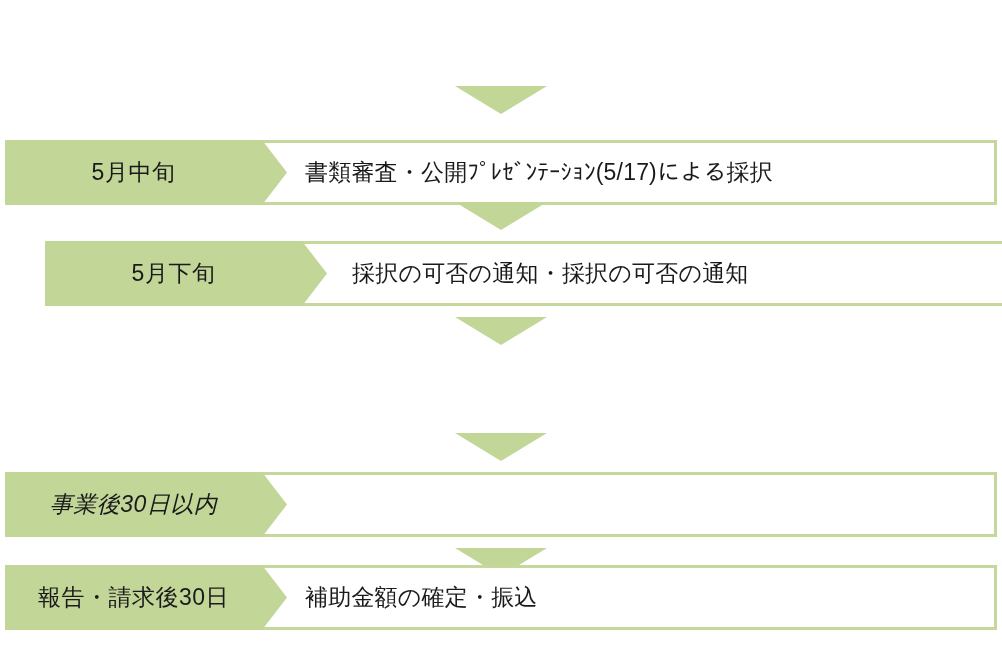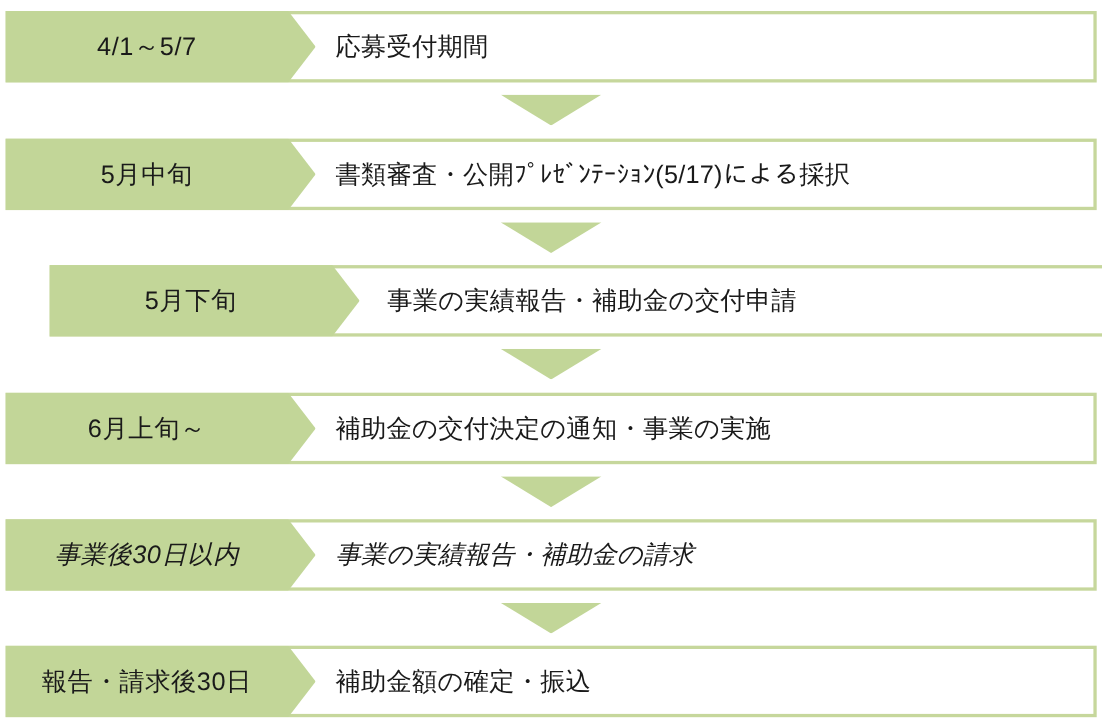"4/1～5/7" div.row { html: <div> <div></div> <div></div> <div>4/1～5/7</div> <div>応募受付期間</div> </div> -> none }
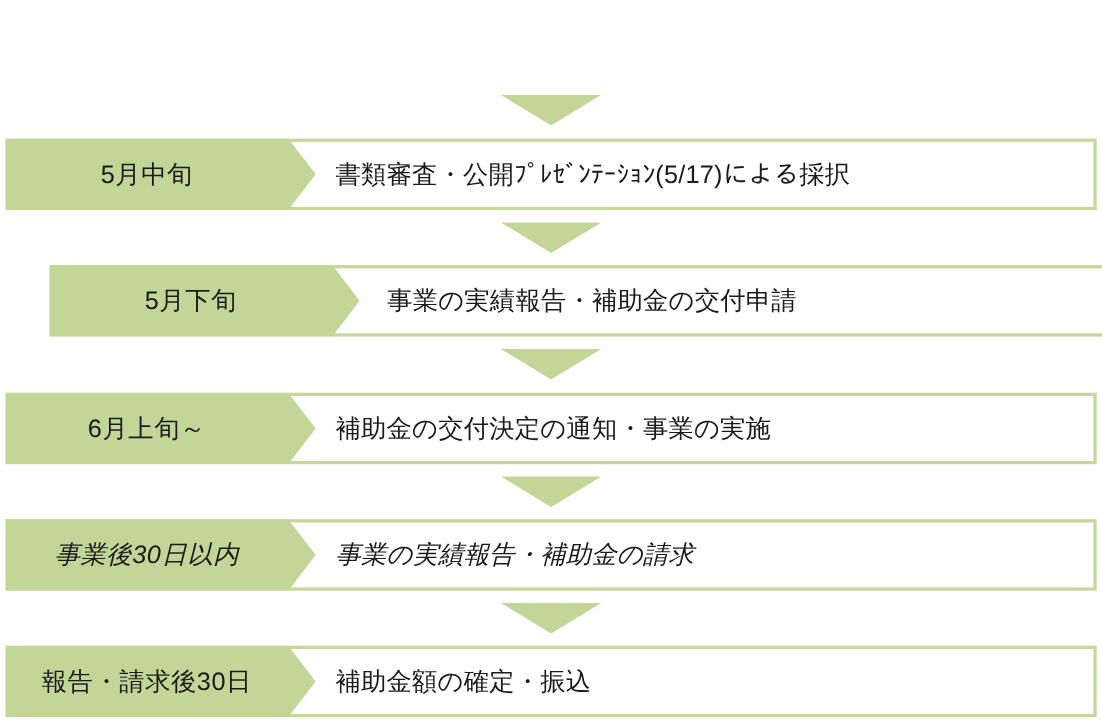"5月中旬" div.row { top: 126px -> 140px }
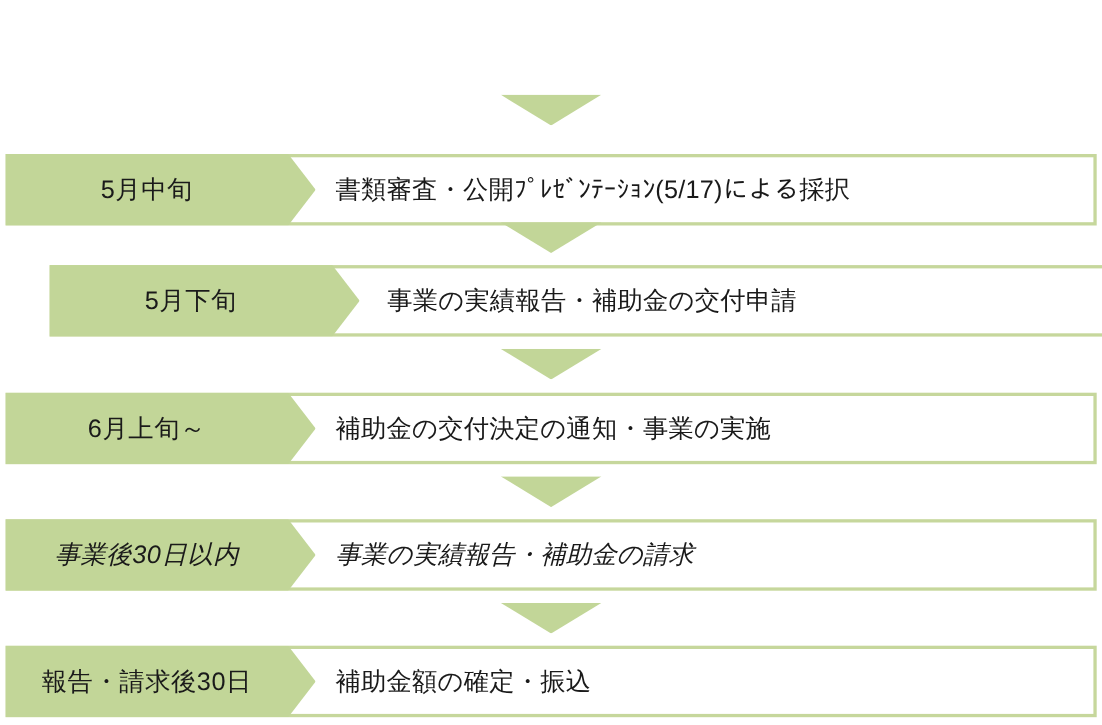"事業の実績報告・補助金の交付申請" div.row-desc { text: 事業の実績報告・補助金の交付申請 -> 採択の可否の通知・採択の可否の通知 }
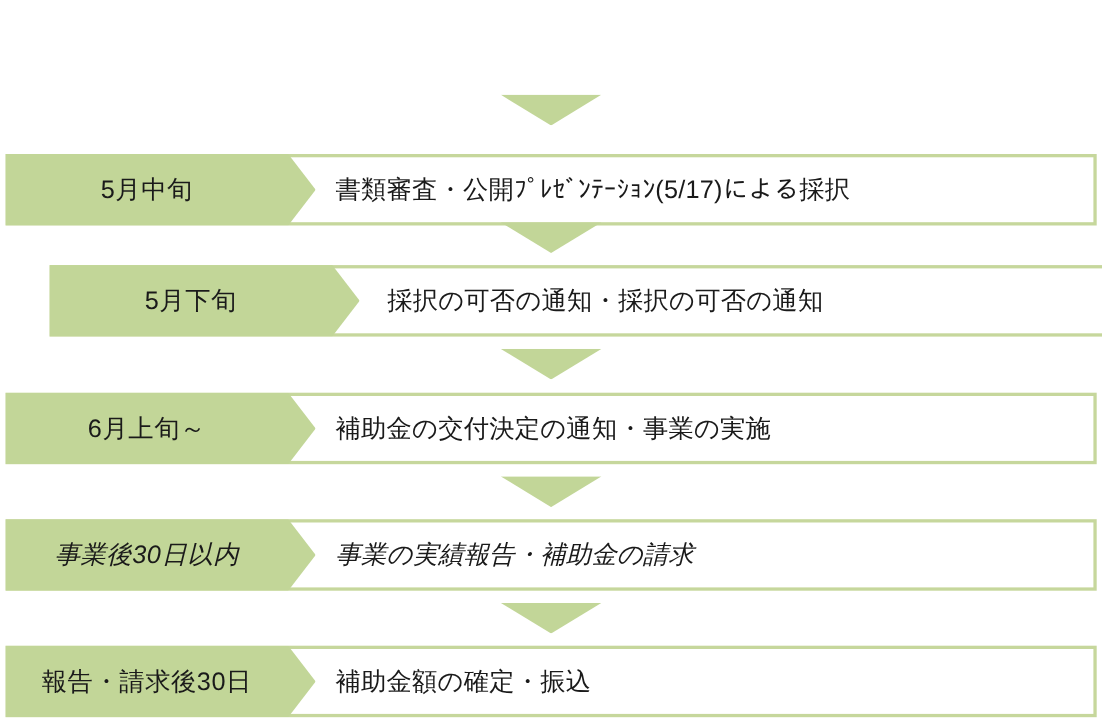"6月上旬～" div.row { html: <div> <div></div> <div></div> <div>6月上旬～</div> <div>補助金の交付決定の通知・事業の実施</div> </div> -> none }
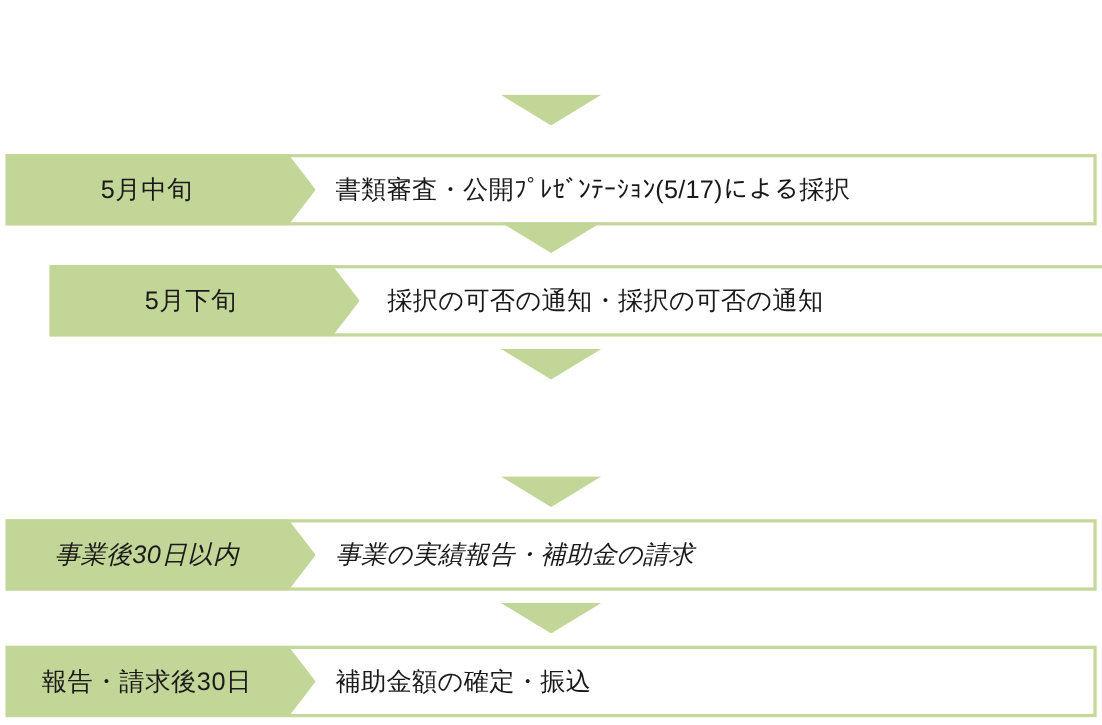"事業の実績報告・補助金の請求" div.row-desc { html: <div>事業の実績報告・補助金の請求</div> -> none }
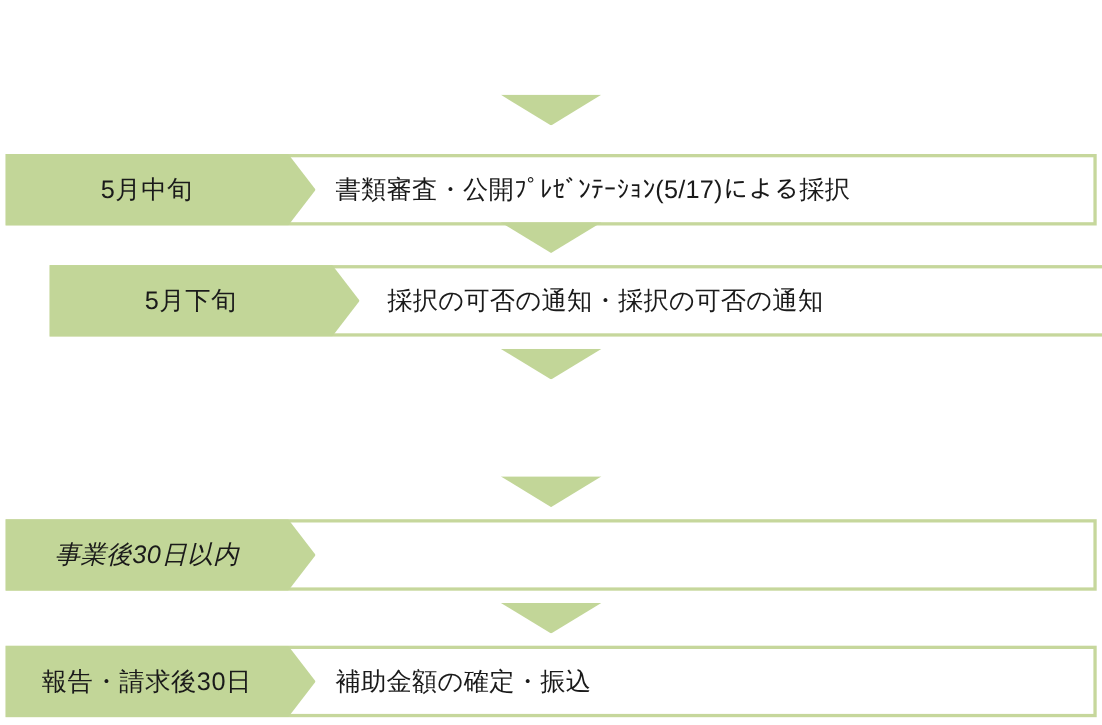"報告・請求後30日" div.row { top: 587px -> 565px }
